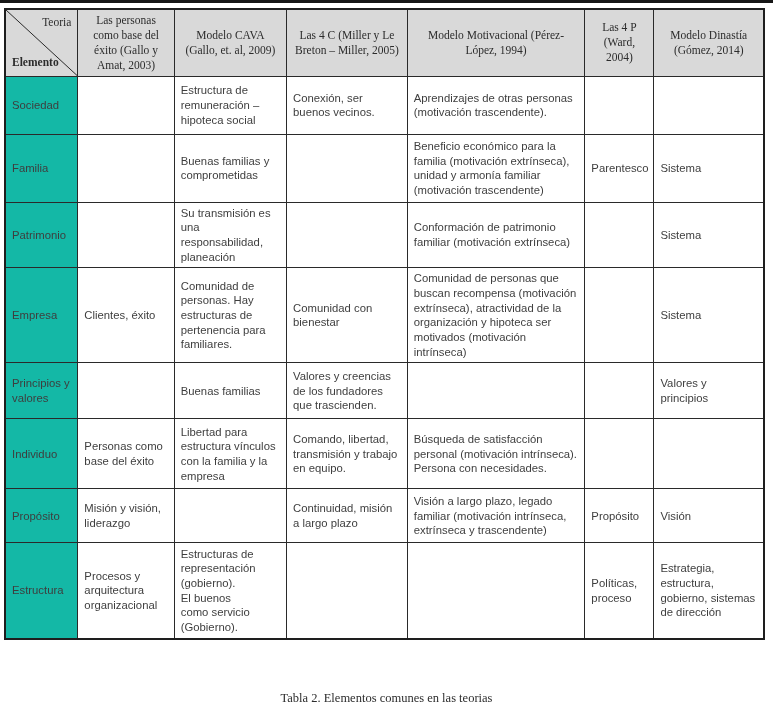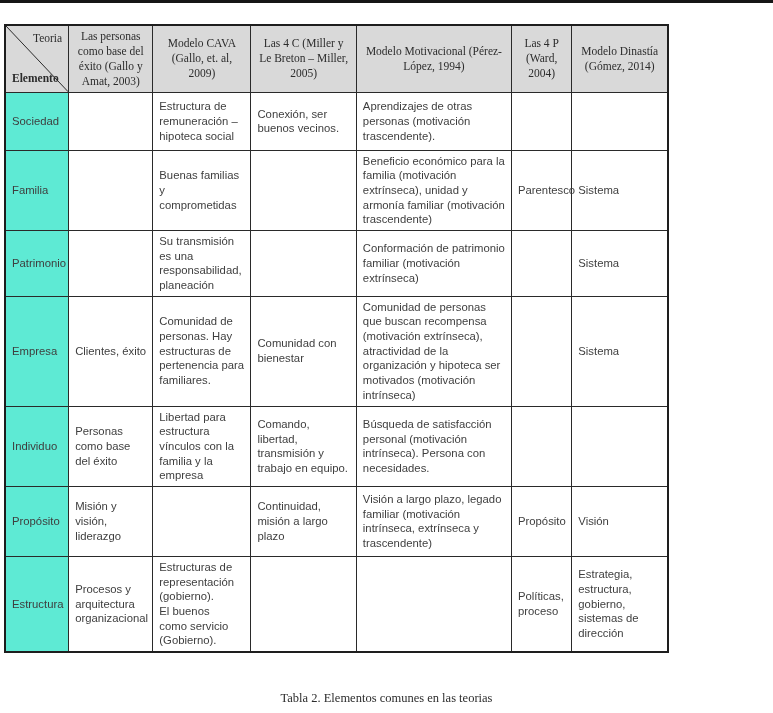"Teoria" table.theory-table { top: 24px -> 8px; width: 665px -> 761px }
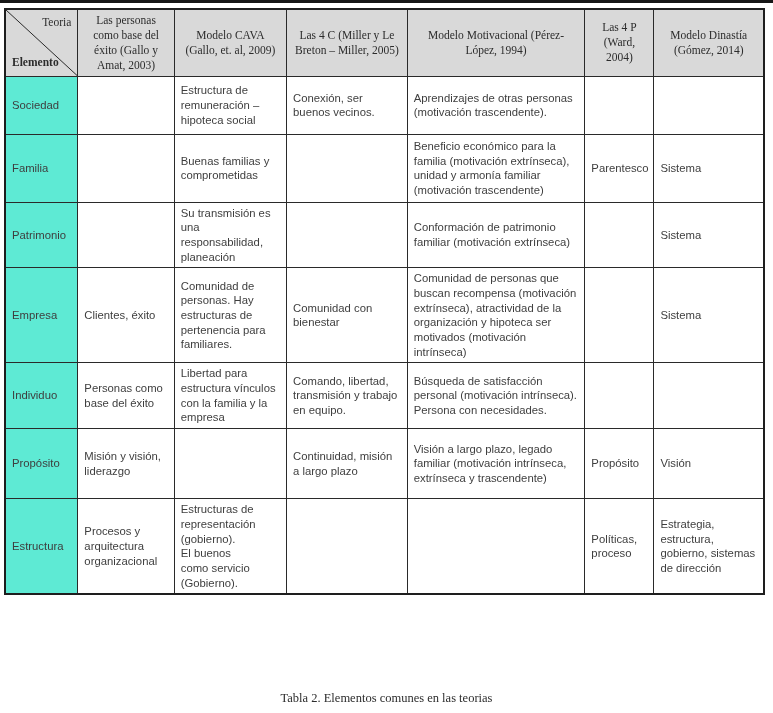"Sociedad" .theory-table tbody th.rowhead { background: #5eead4 -> #14b8a6 }
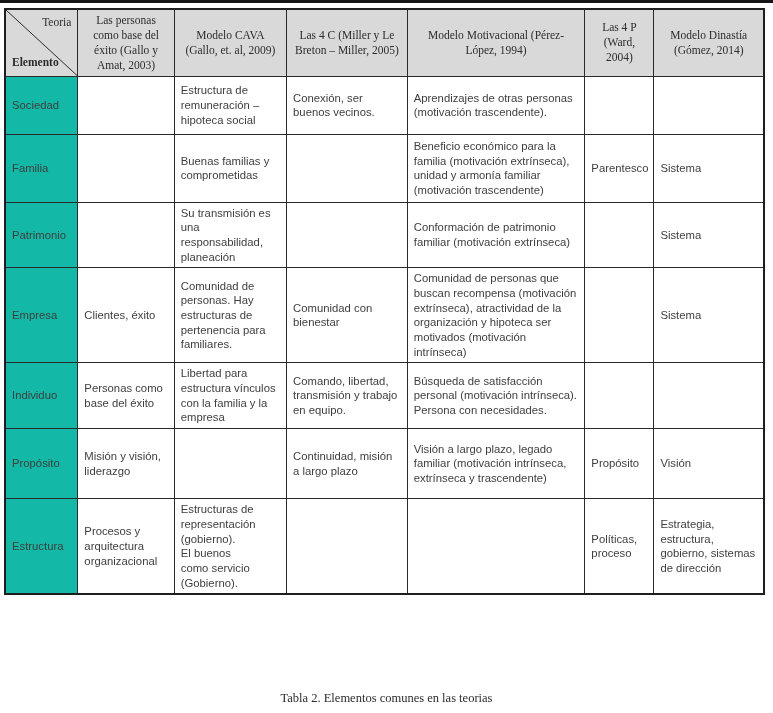"Principios y valores" tr { html: none -> <tr> <th>Principios y valores</th> <td></td> <td>Buenas familias</td> <td>Valores y creencias de los fundadores que trascienden.</td> <td></td> <td></td> <td>Valores y principios</td> </tr> }
